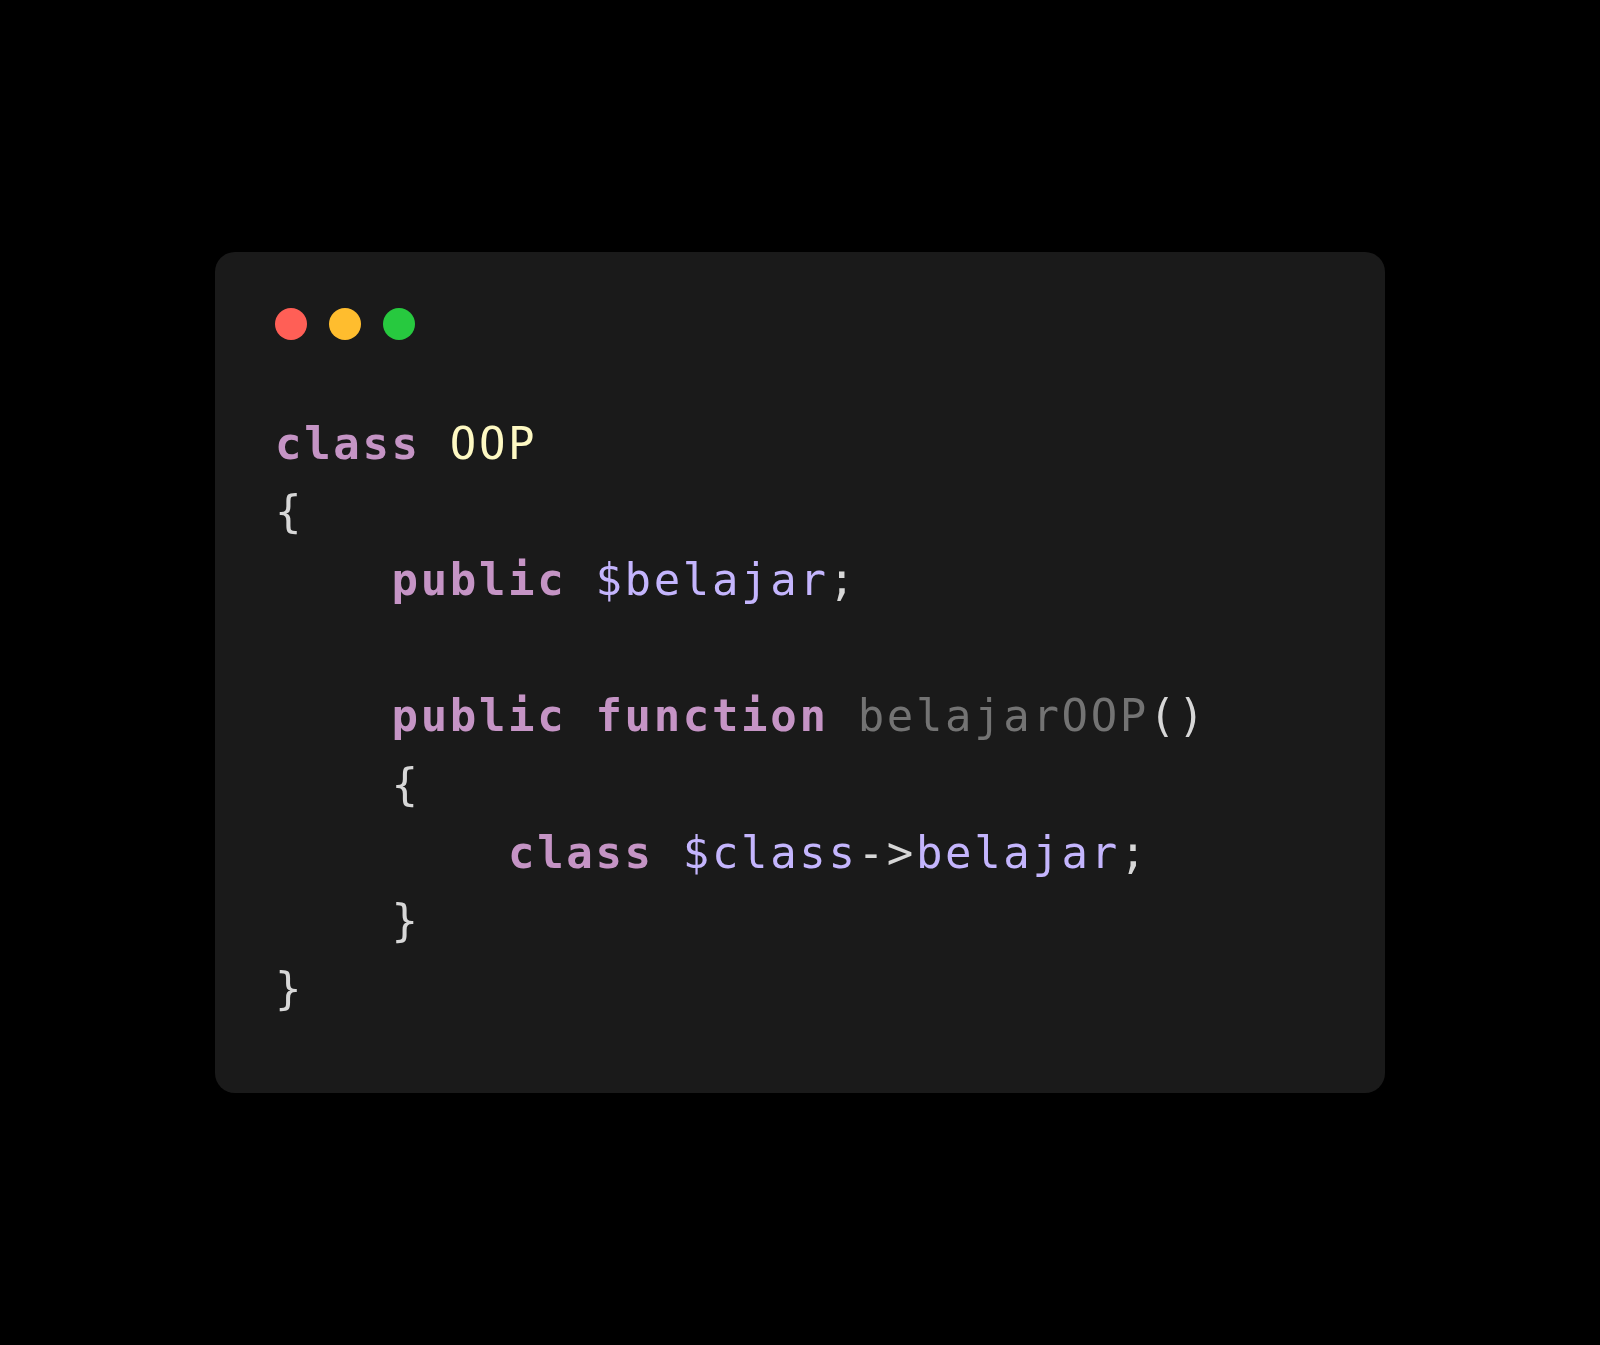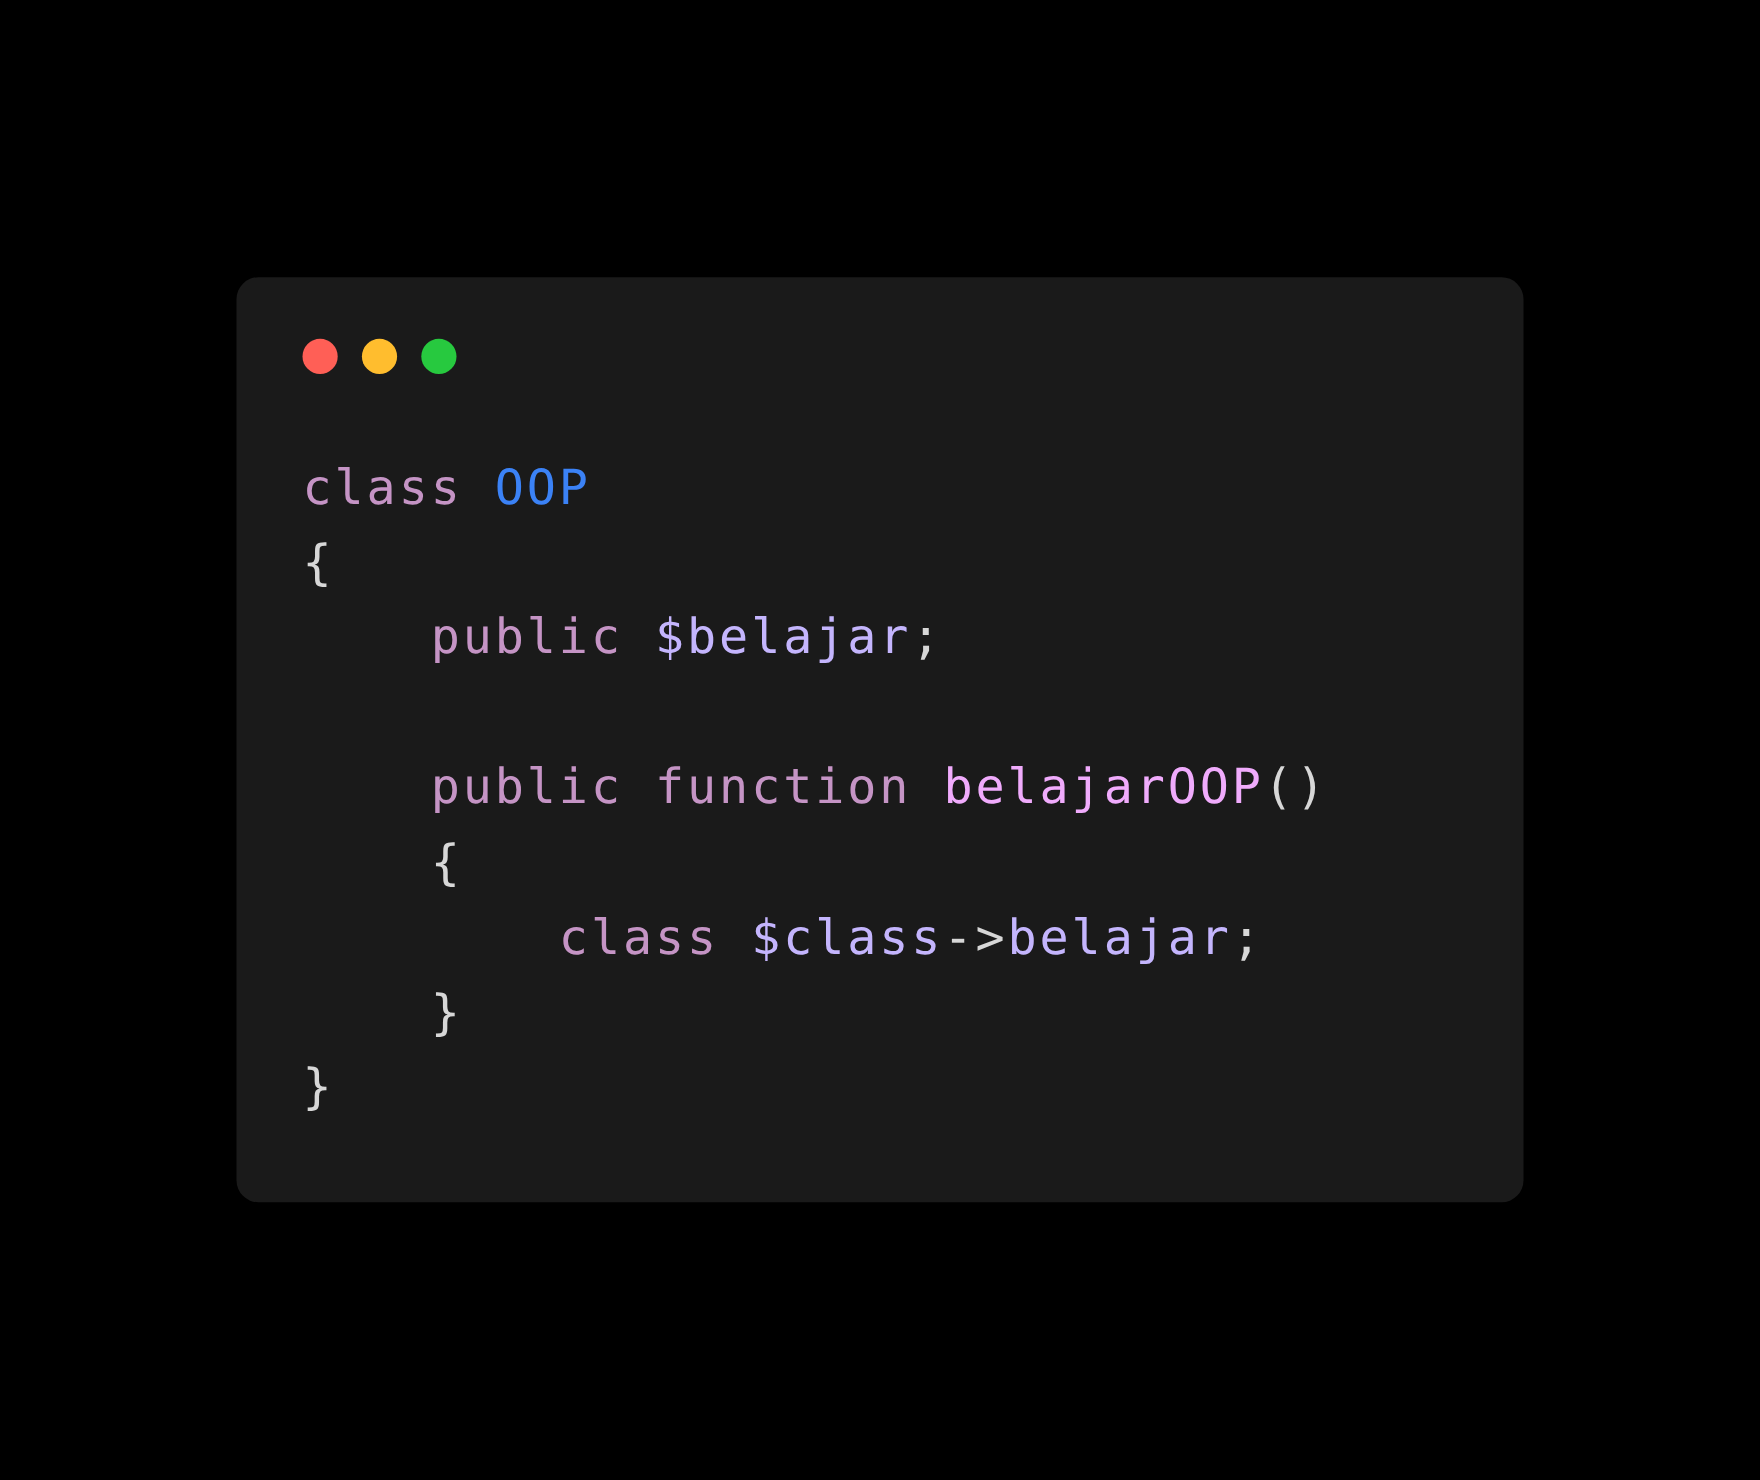"class" .kw { font-weight: none -> bold }
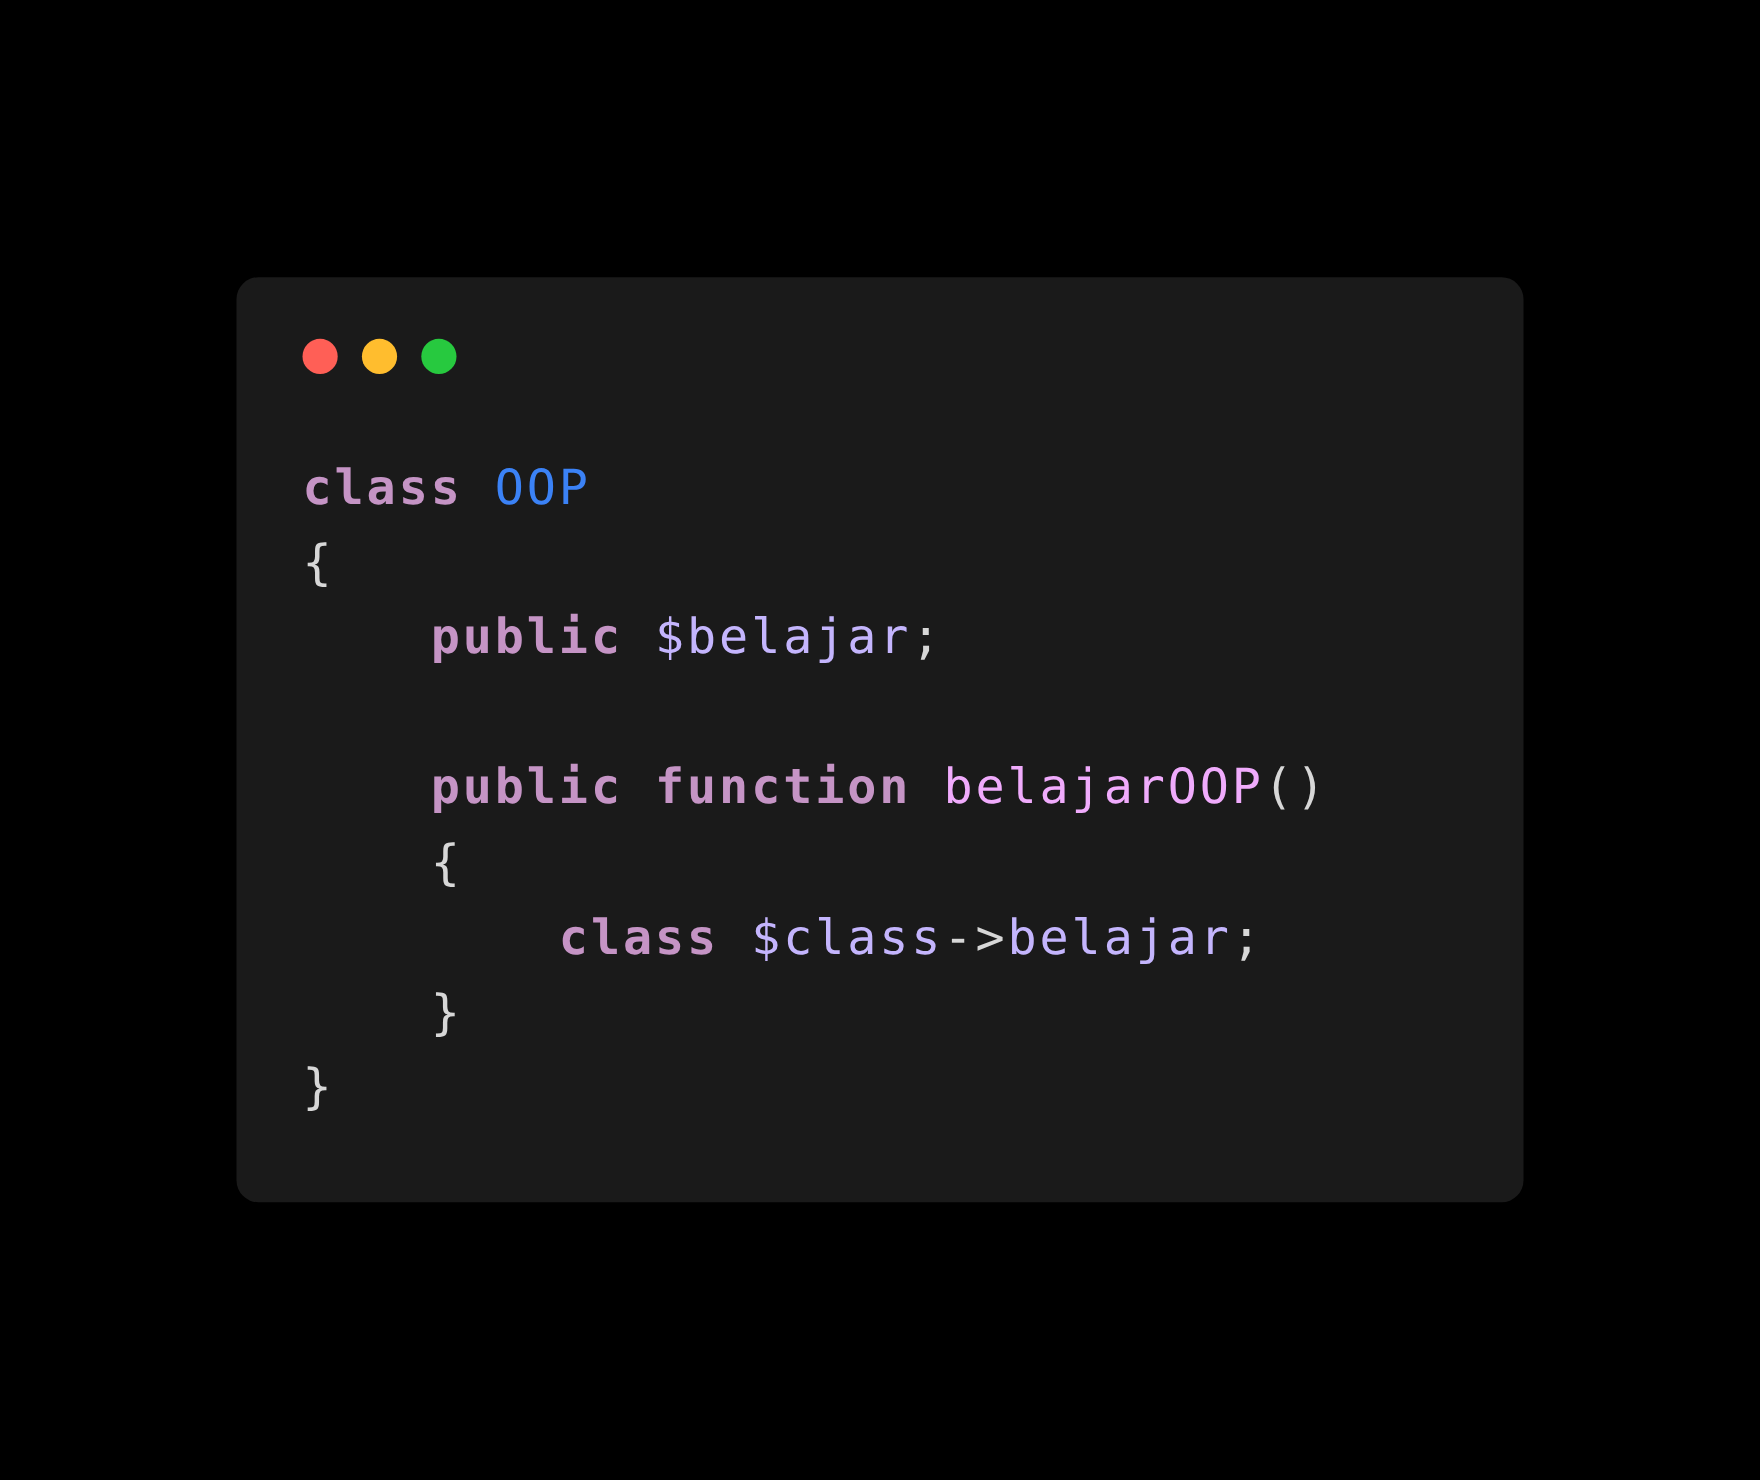"OOP" .cls { color: #3b82f6 -> #fef9c3 }
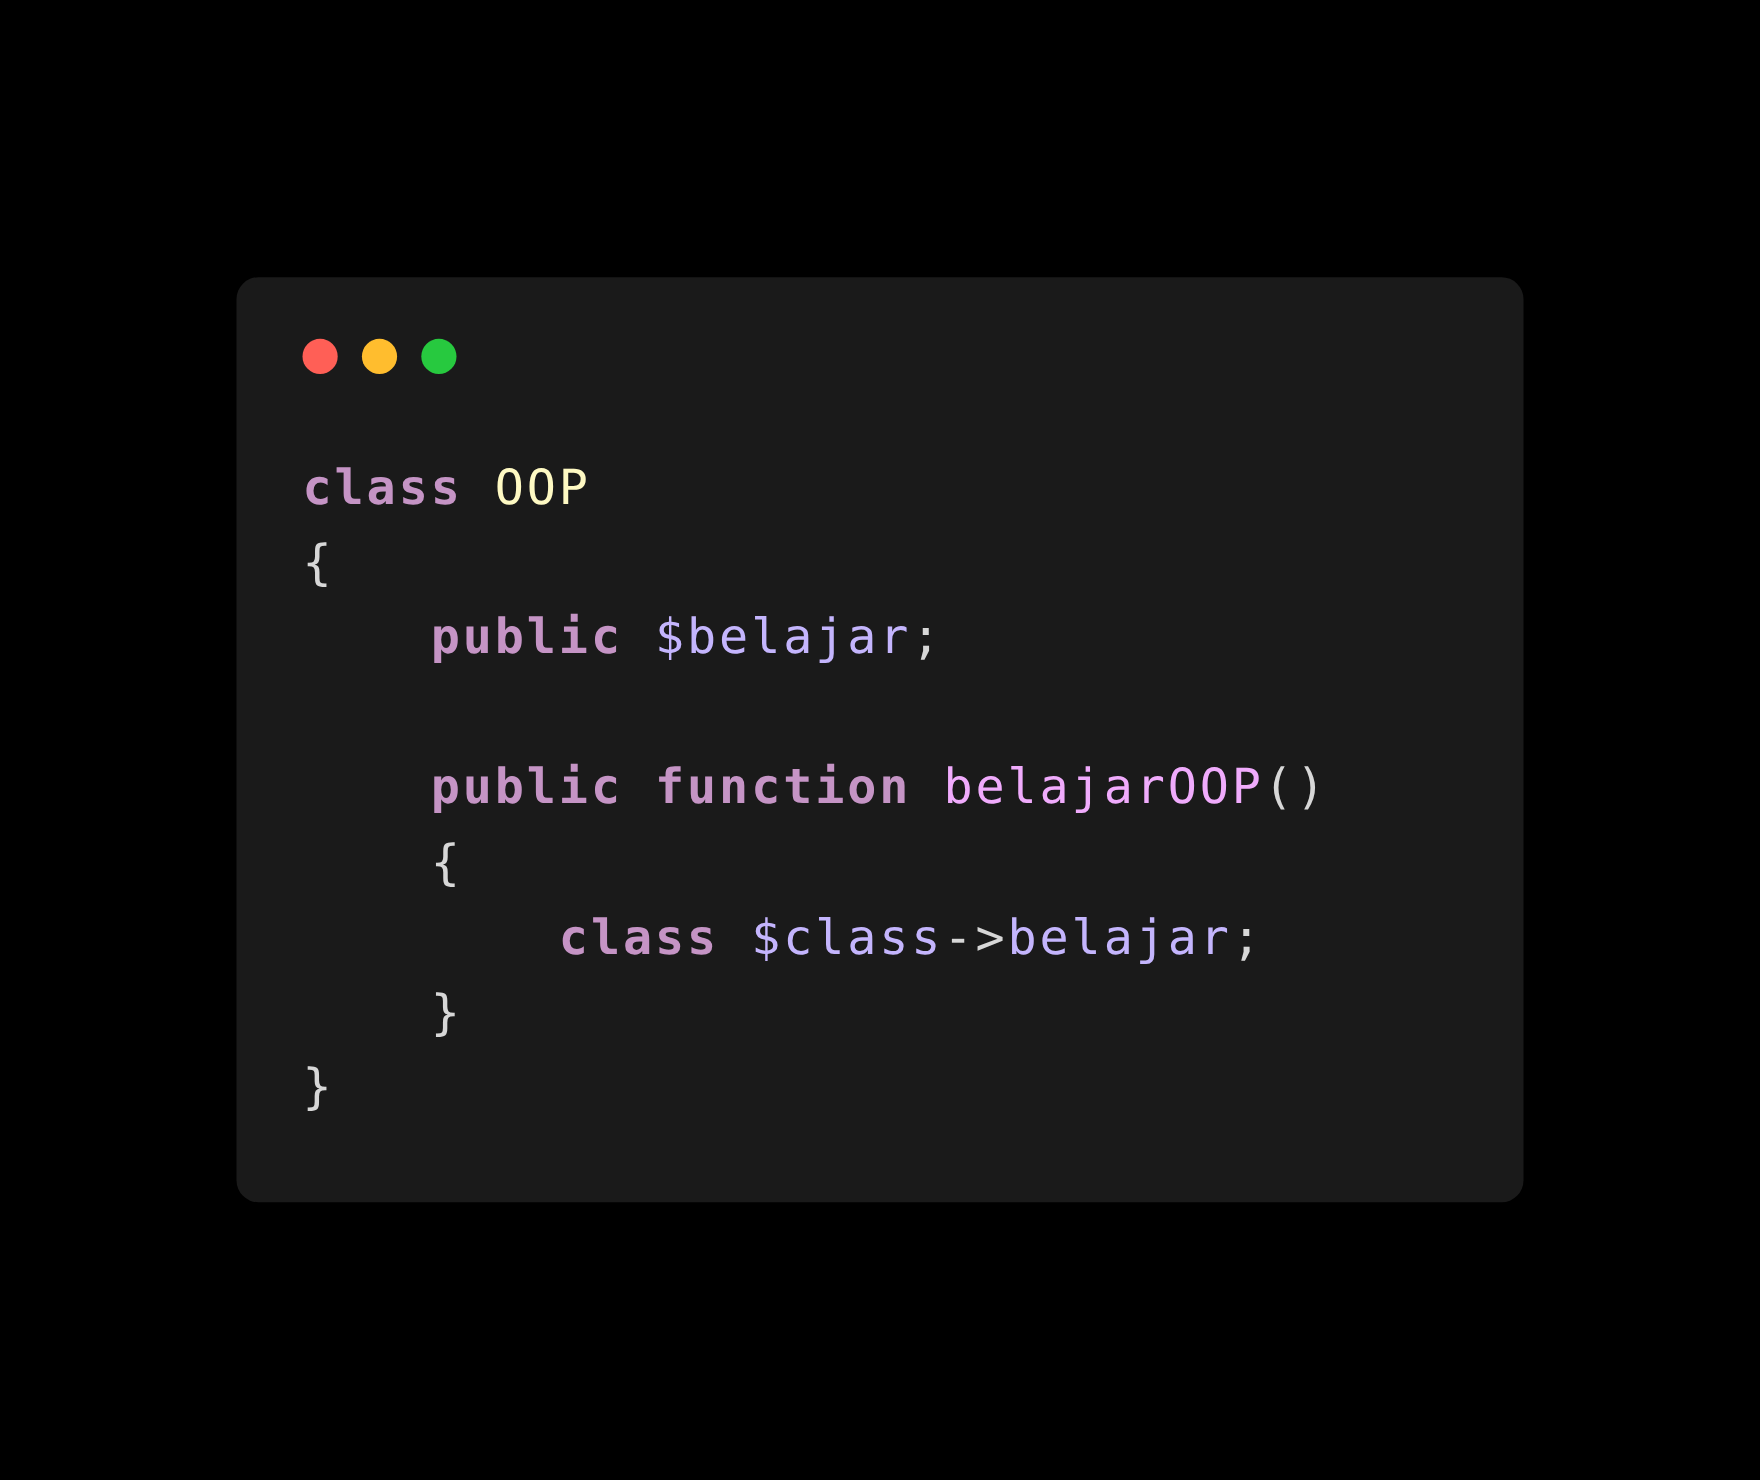"belajarOOP" .fn { color: #f0abfc -> #737373 }
